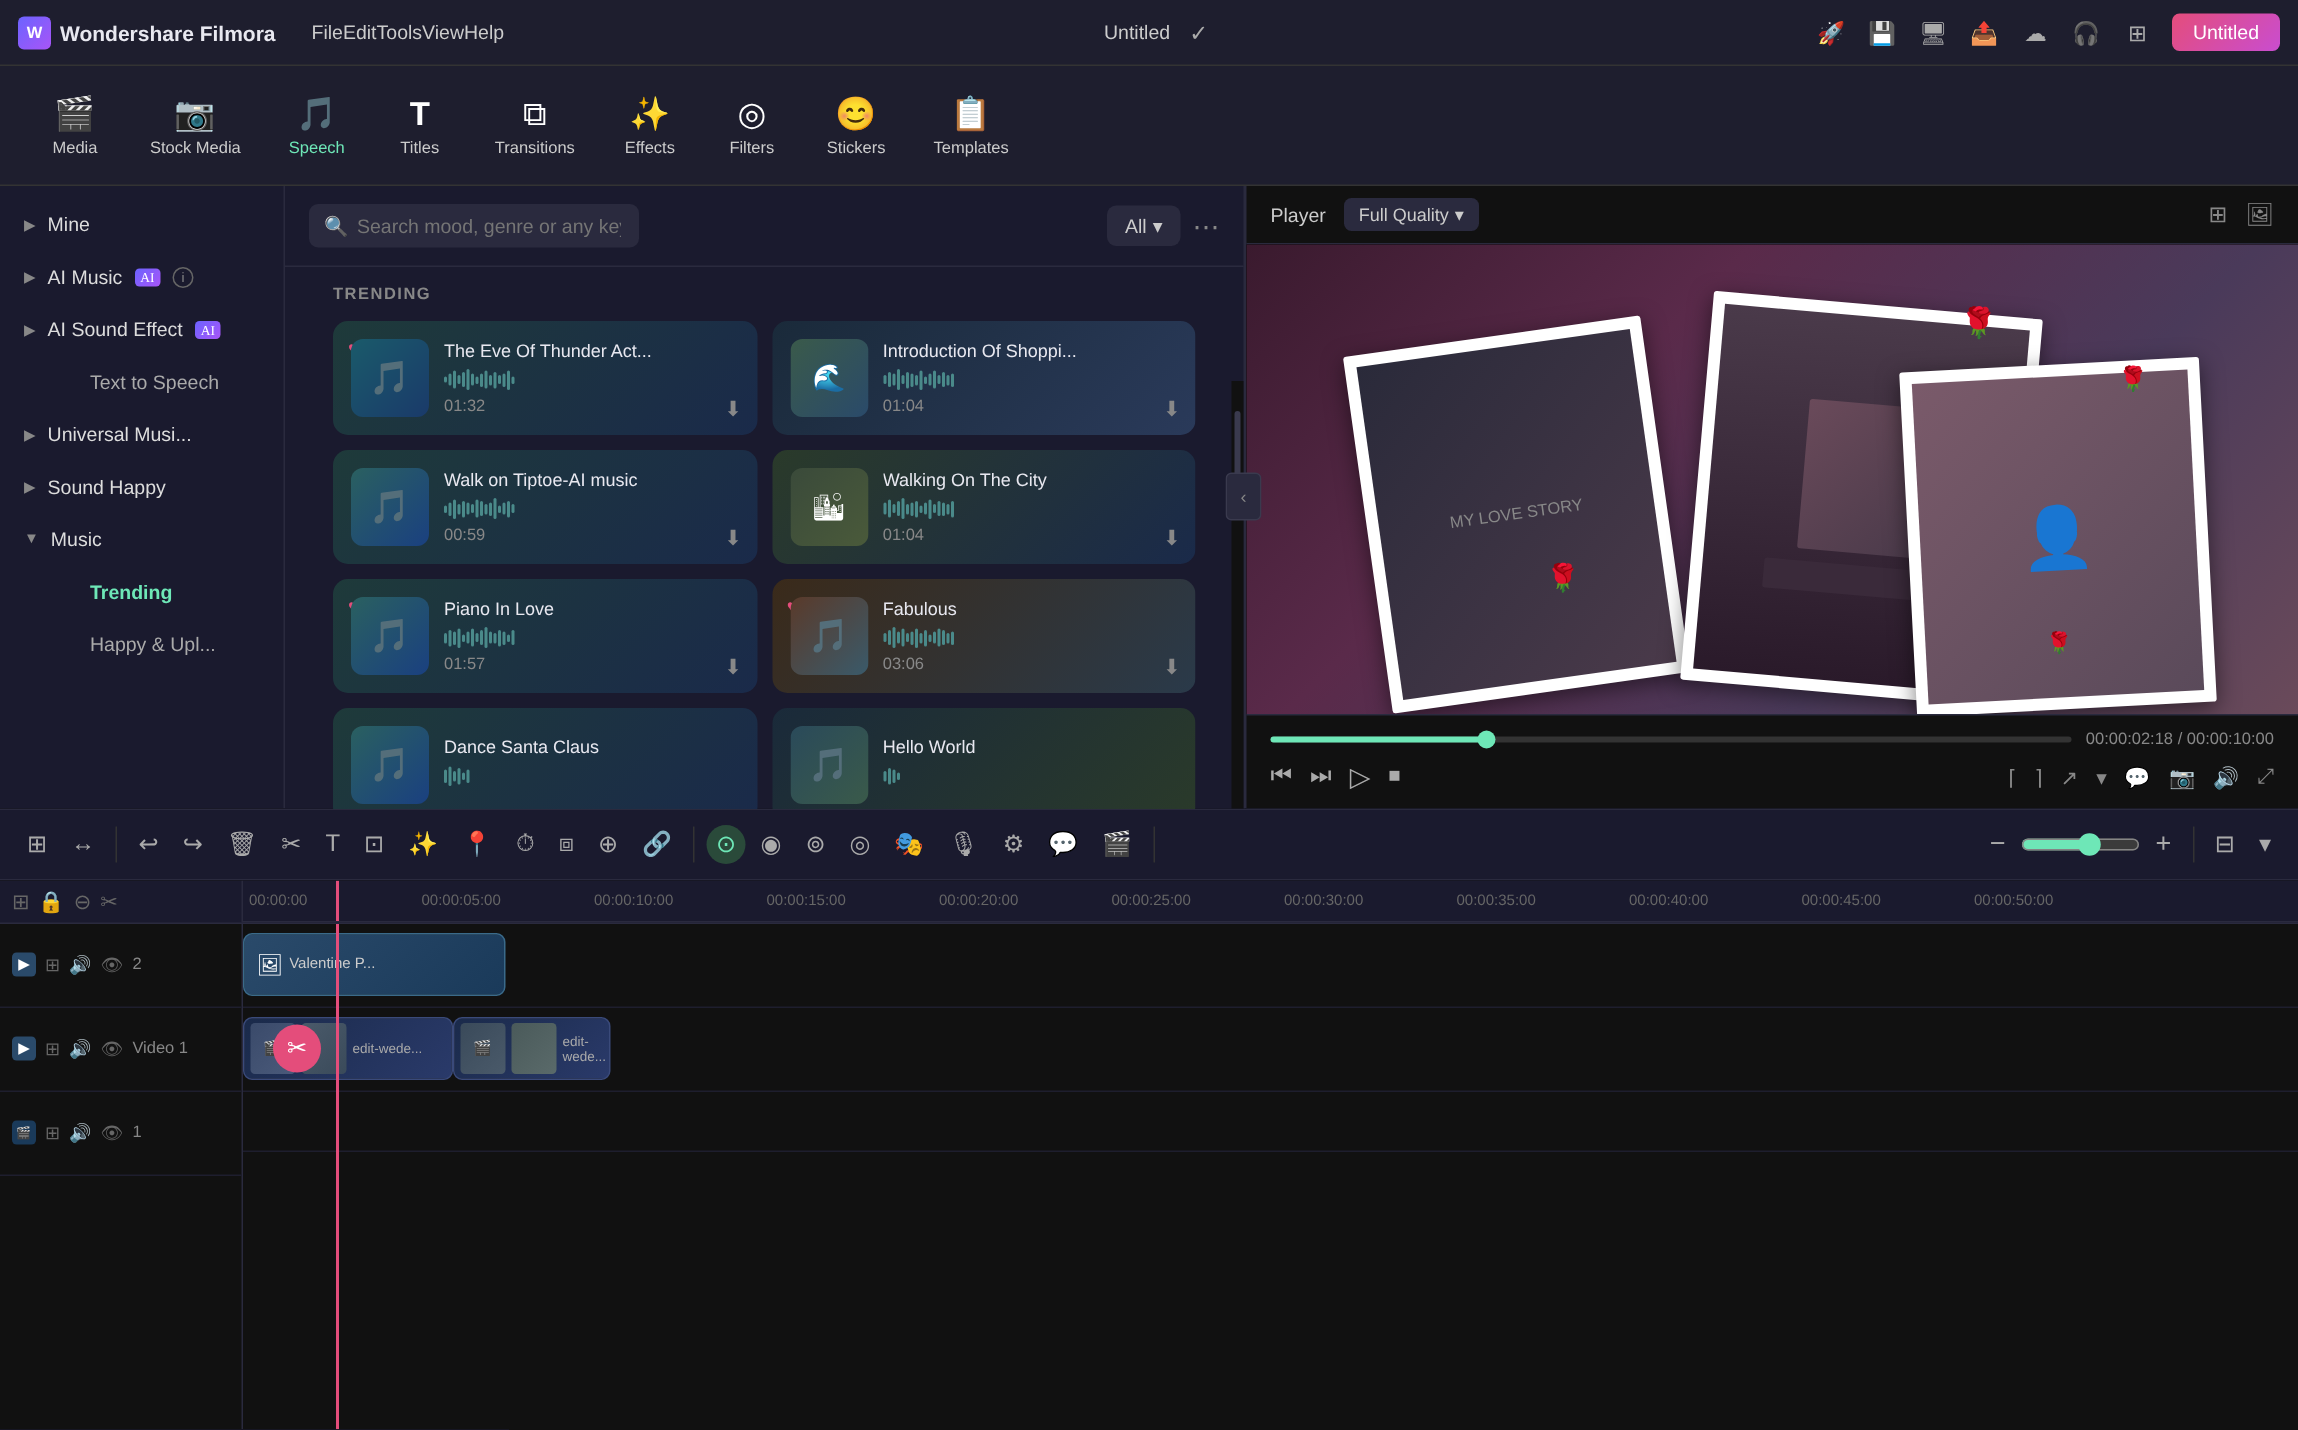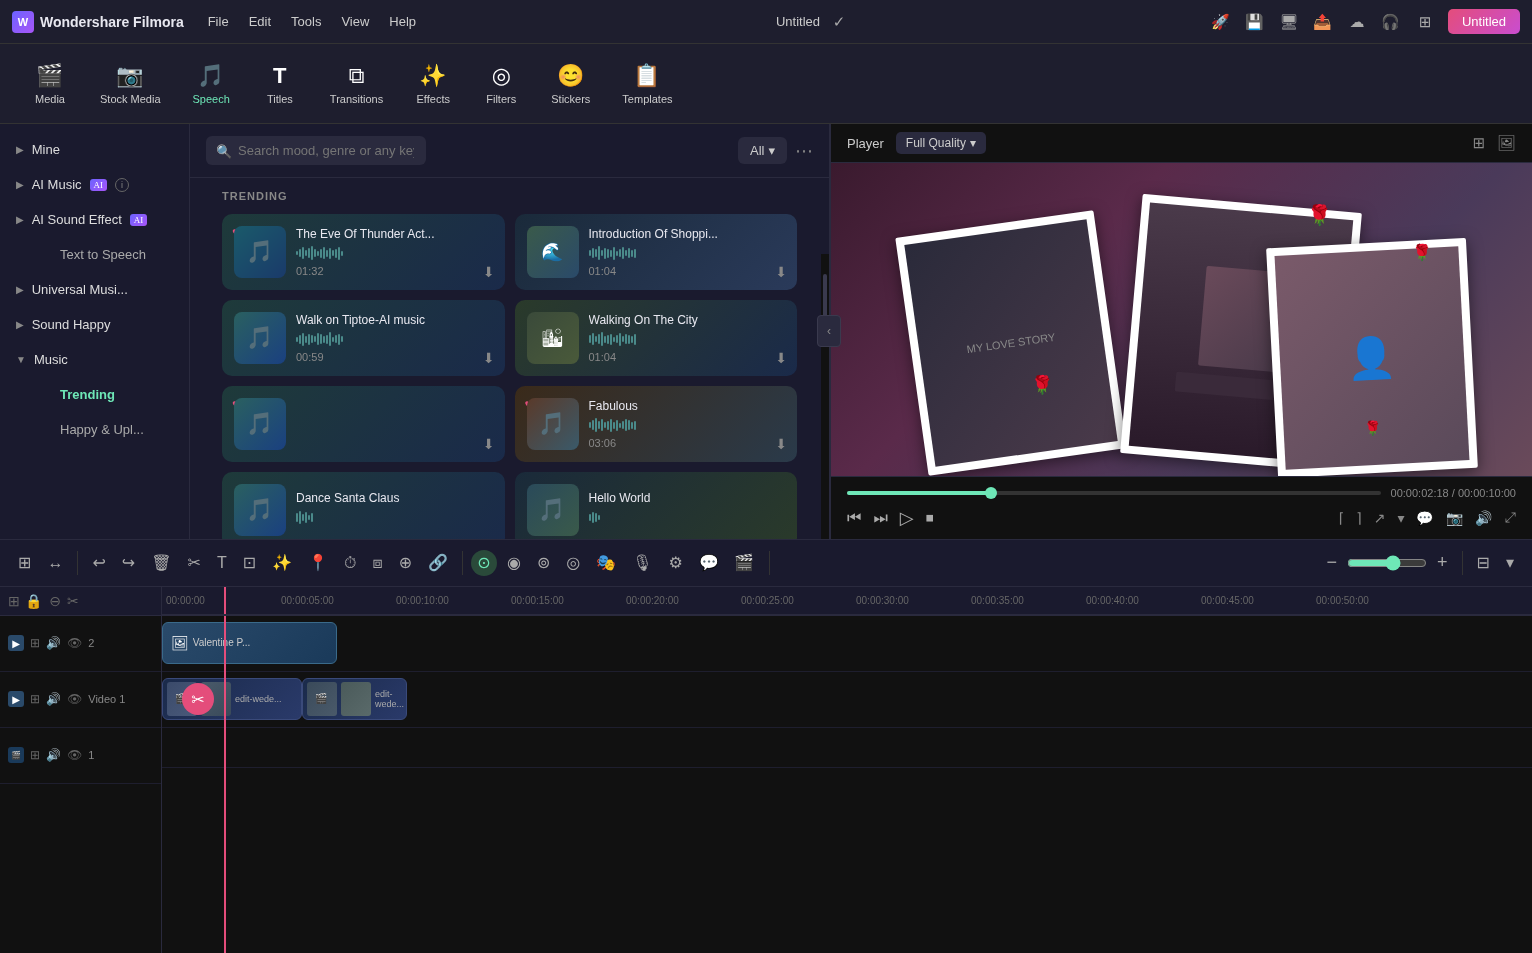"File" .topbar-menu { gap: 20px -> none }
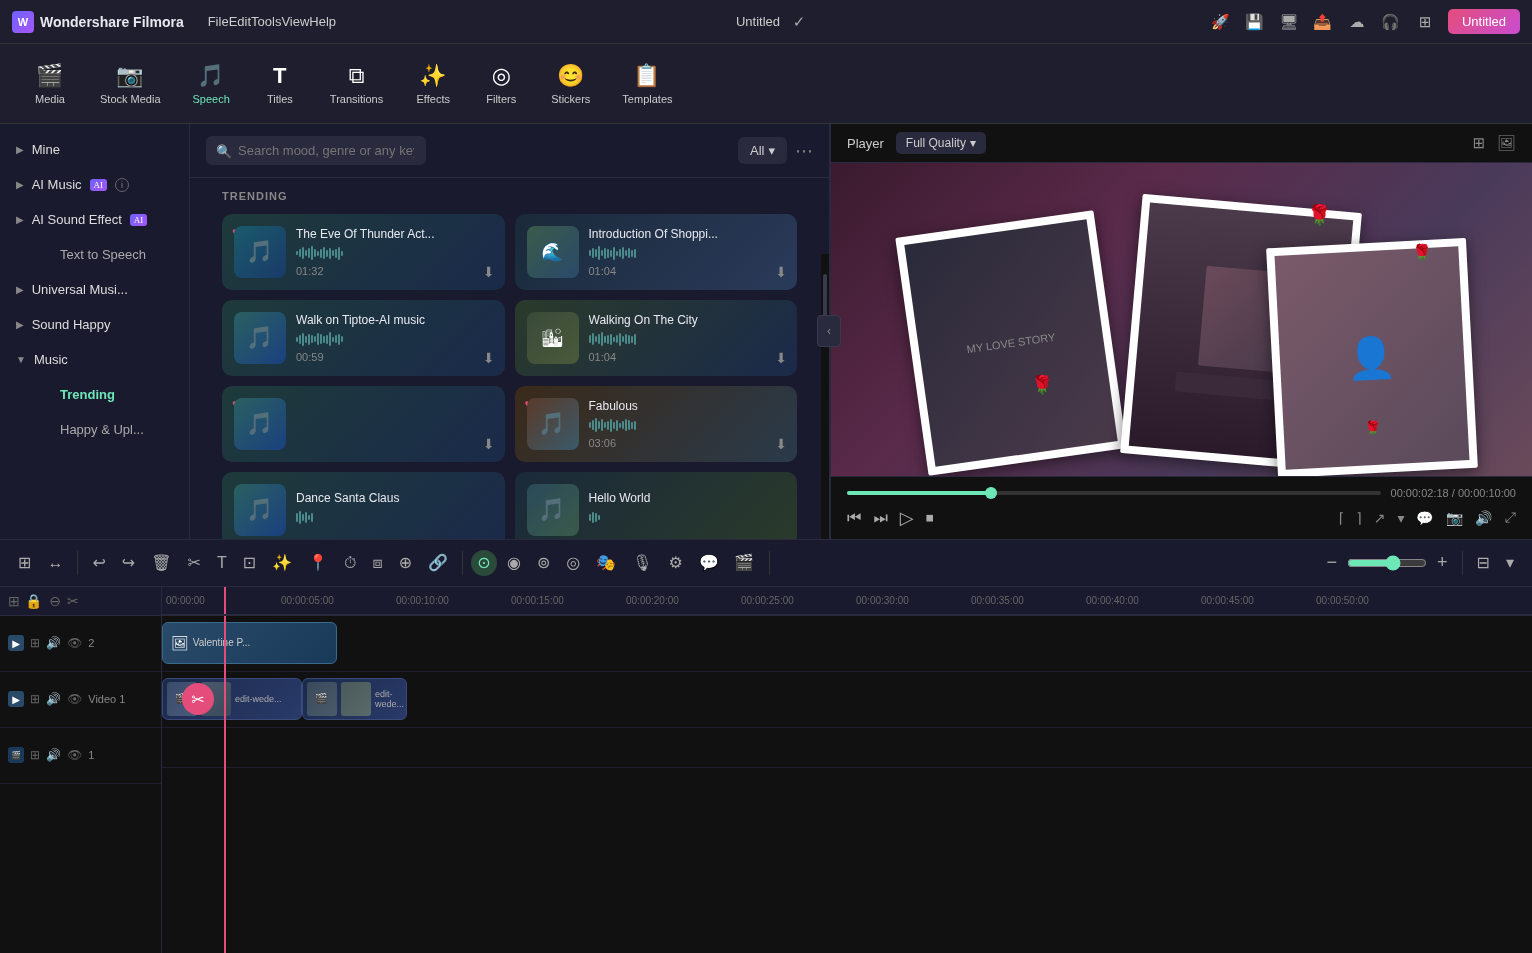"Piano In Love" div.track-info { html: none -> <div> <div>Piano In Love</div> <div> <div></div> <div></div> <div></div> <div></div> <div></div> <div></div> <div></div> <div></div> <div></div> <div></div> <div></div> <div></div> <div></div> <div></div> <div></div> <div></div> </div> <div>01:57</div> </div> }
